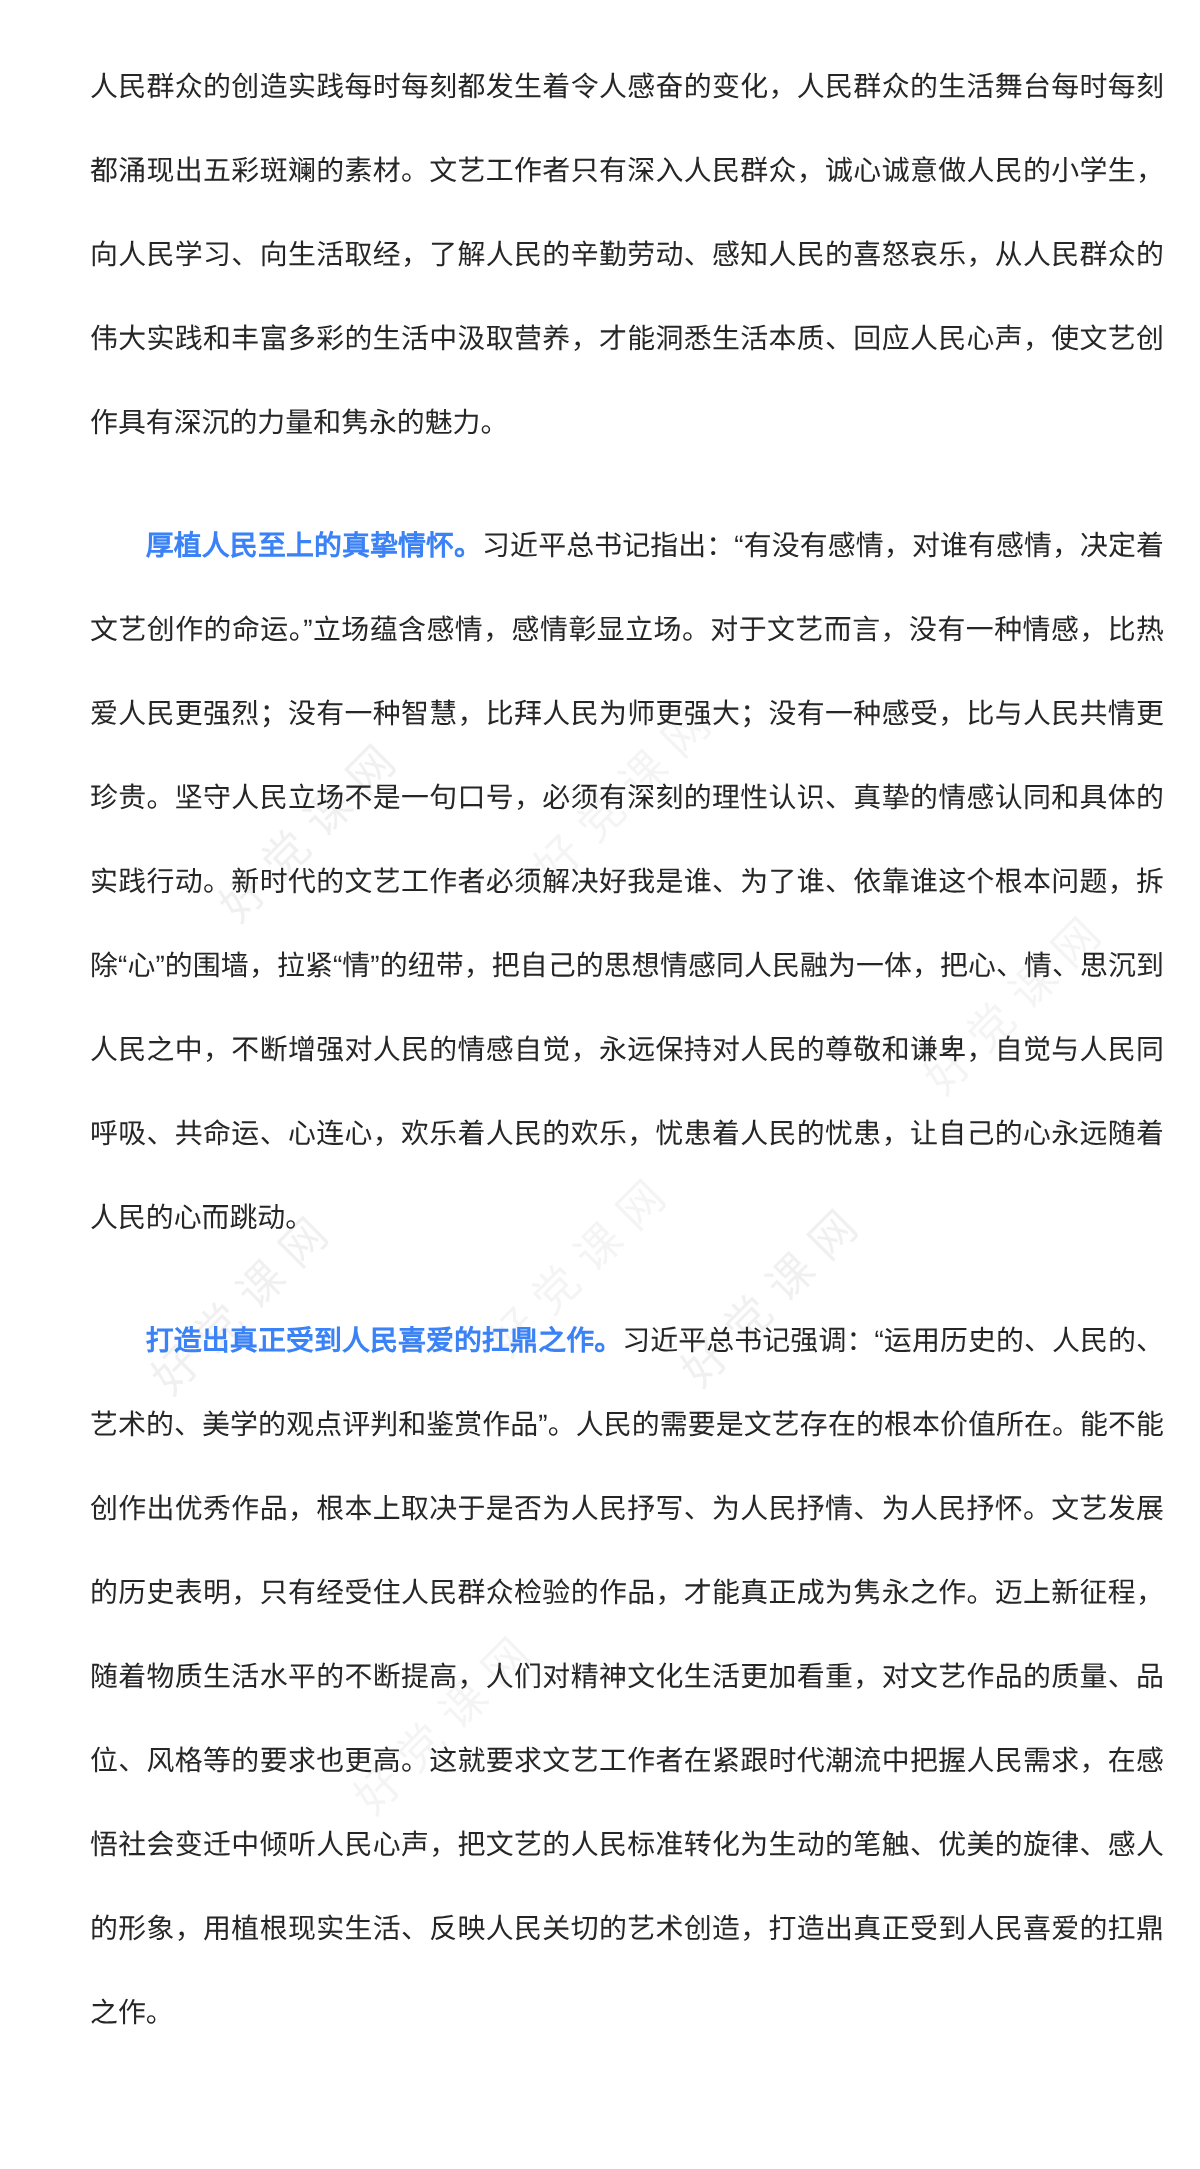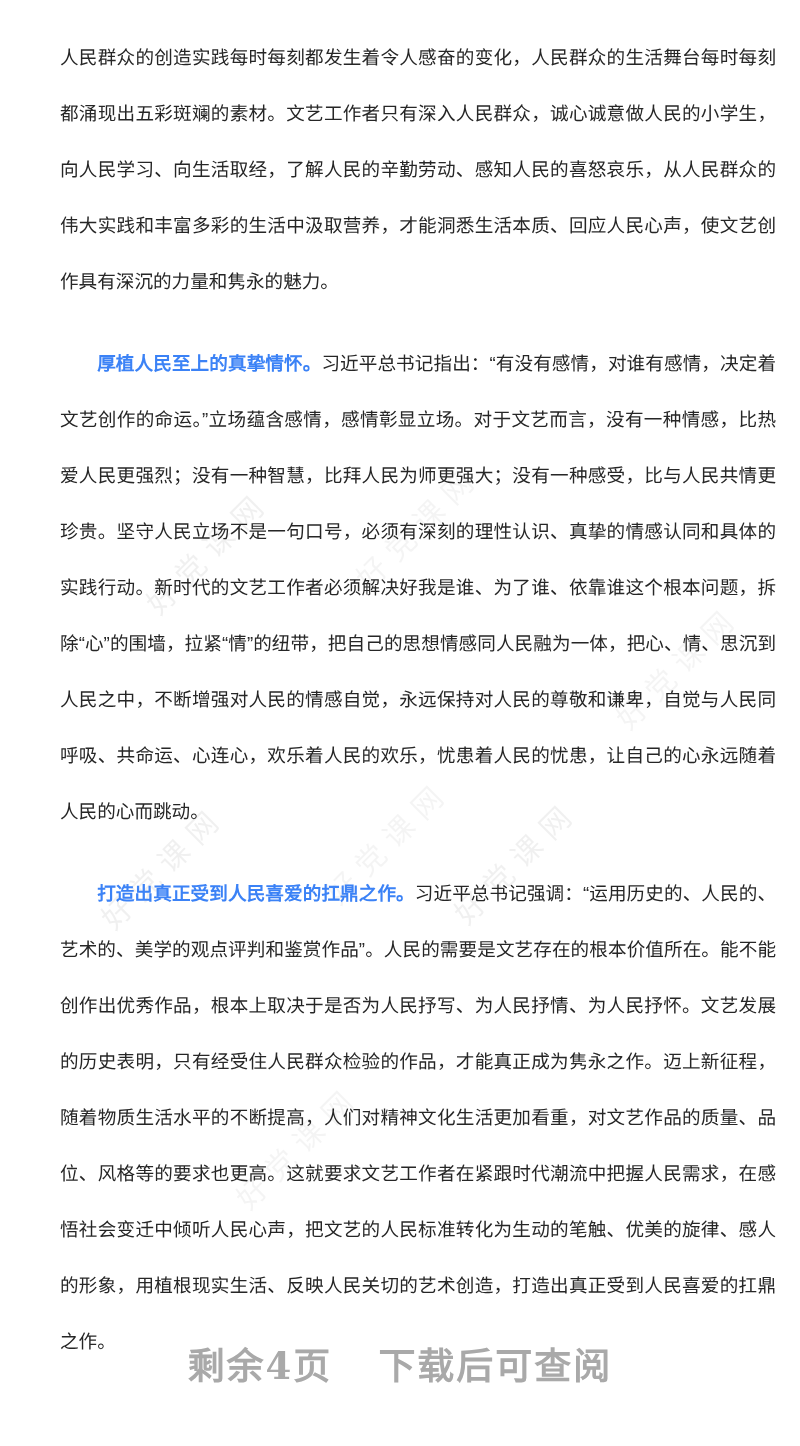"剩余4页 下载后可查阅" div.footer-notice { html: <div> <span>剩余4页</span><span>下载后可查阅</span> </div> -> none }
